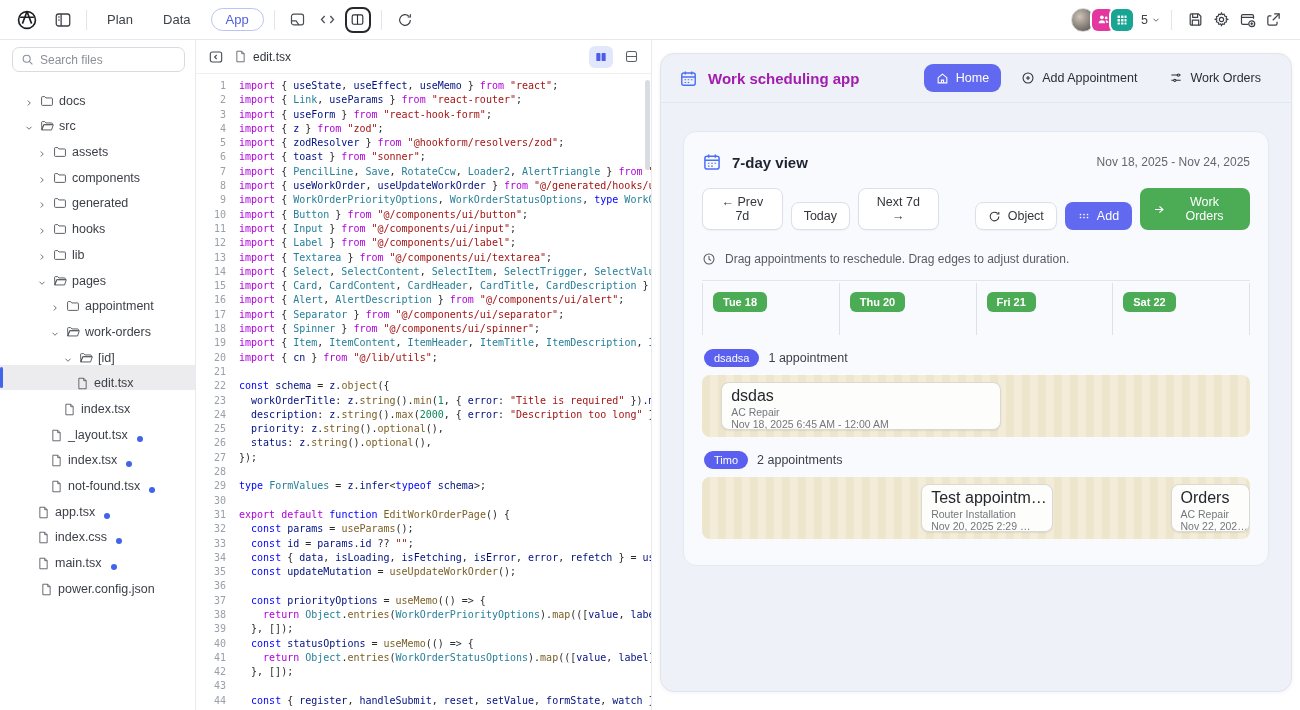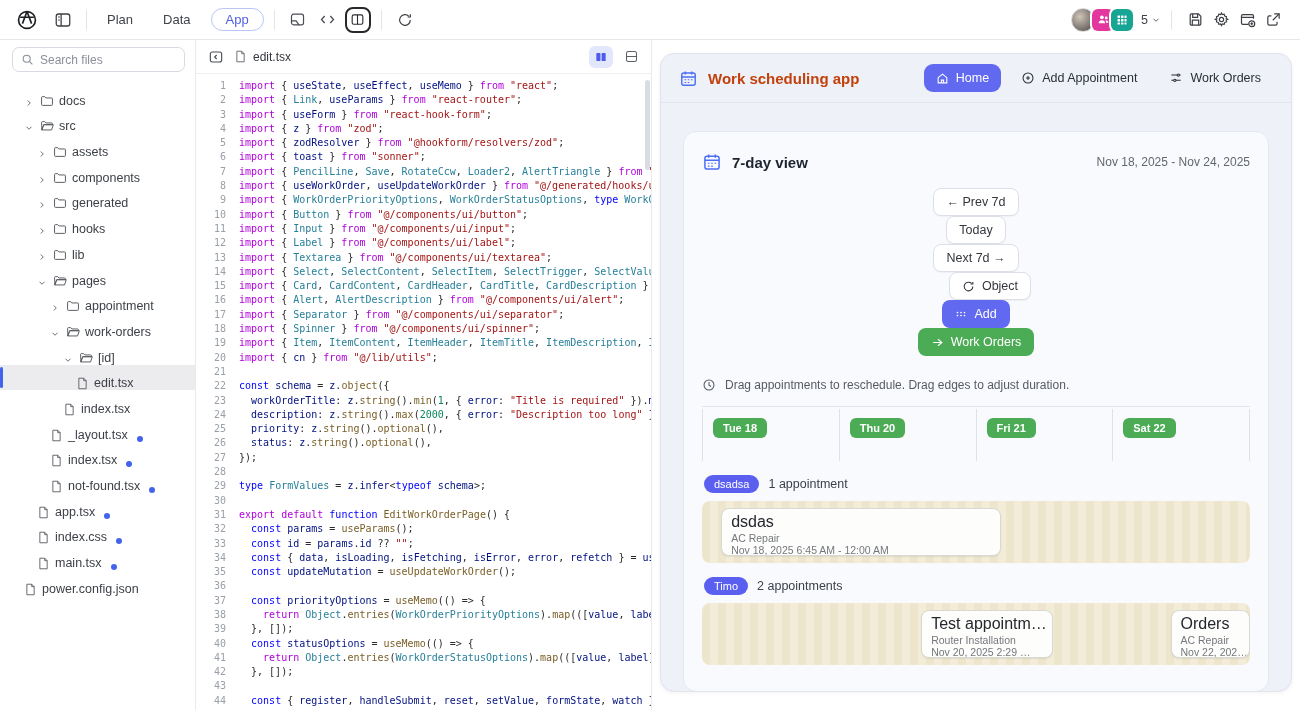"Work scheduling app" .app-title { color: #c2410c -> #a21caf }
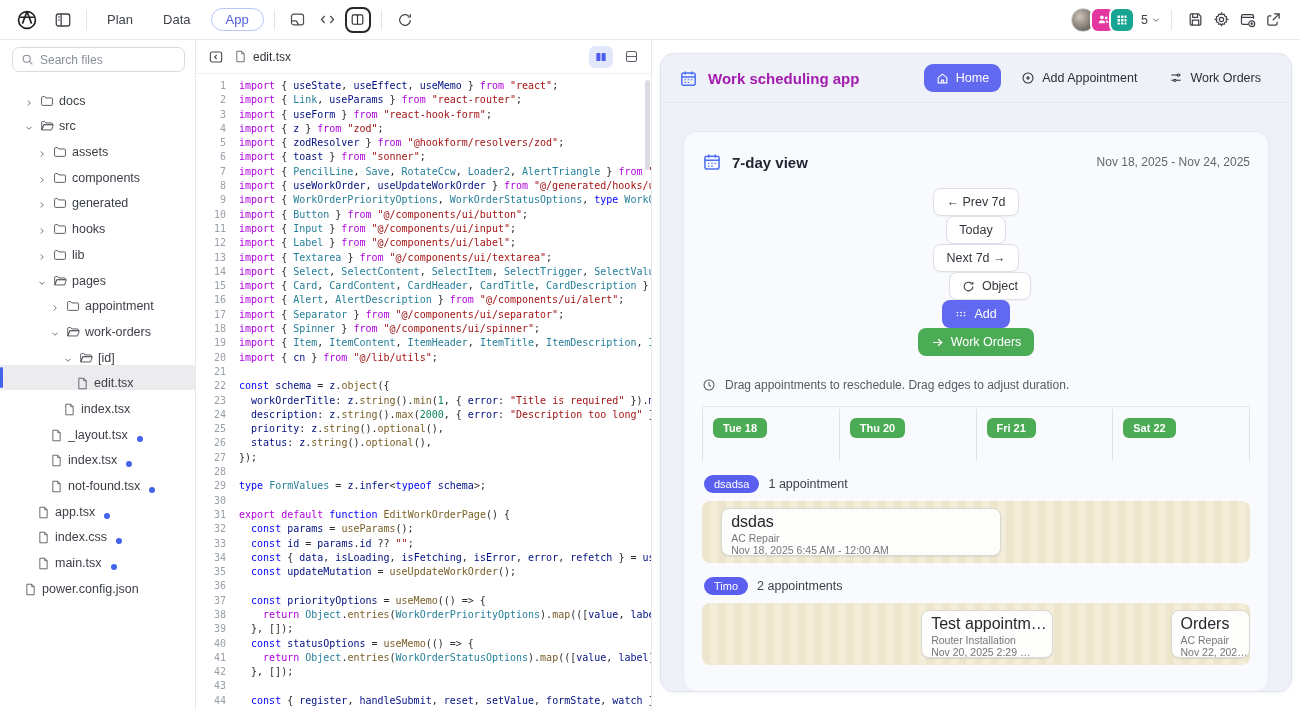"← Prev 7d" .btnrow { align-items: center -> flex-end; flex-direction: column -> none; gap: none -> 8px }
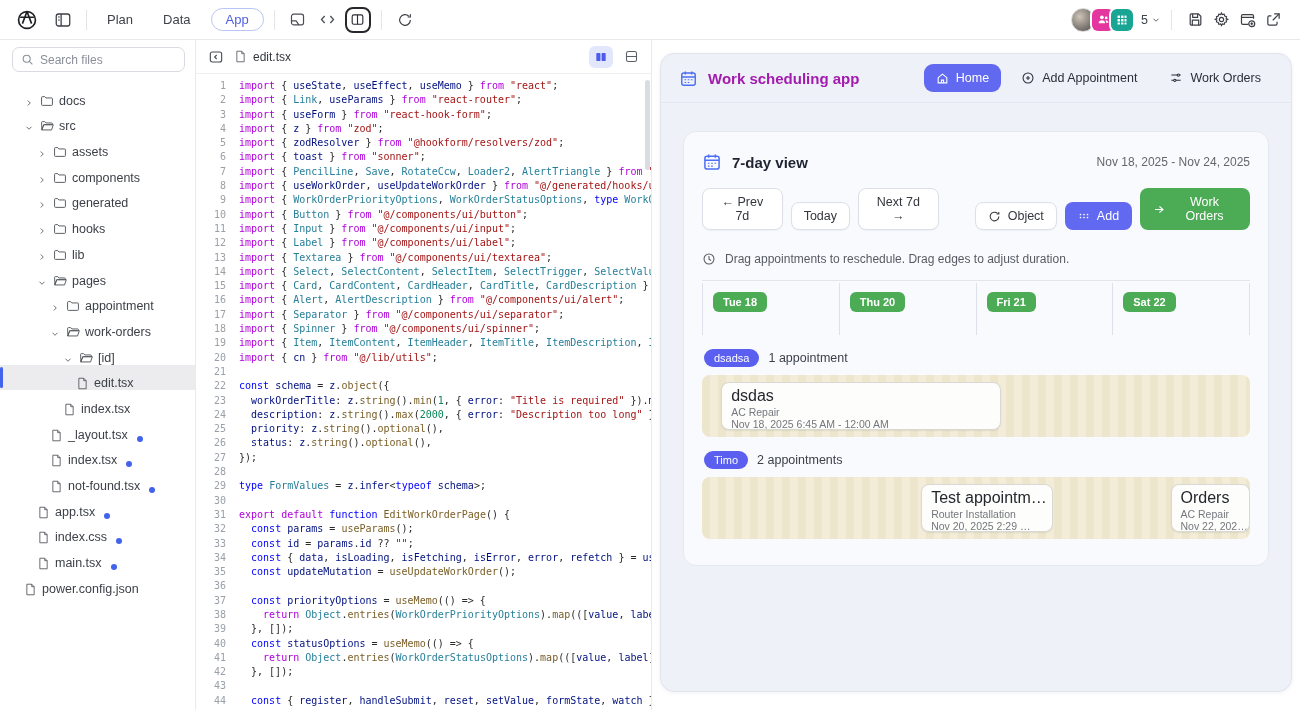"power.config.json" div.tree-row { padding-left: 24px -> 40px }
